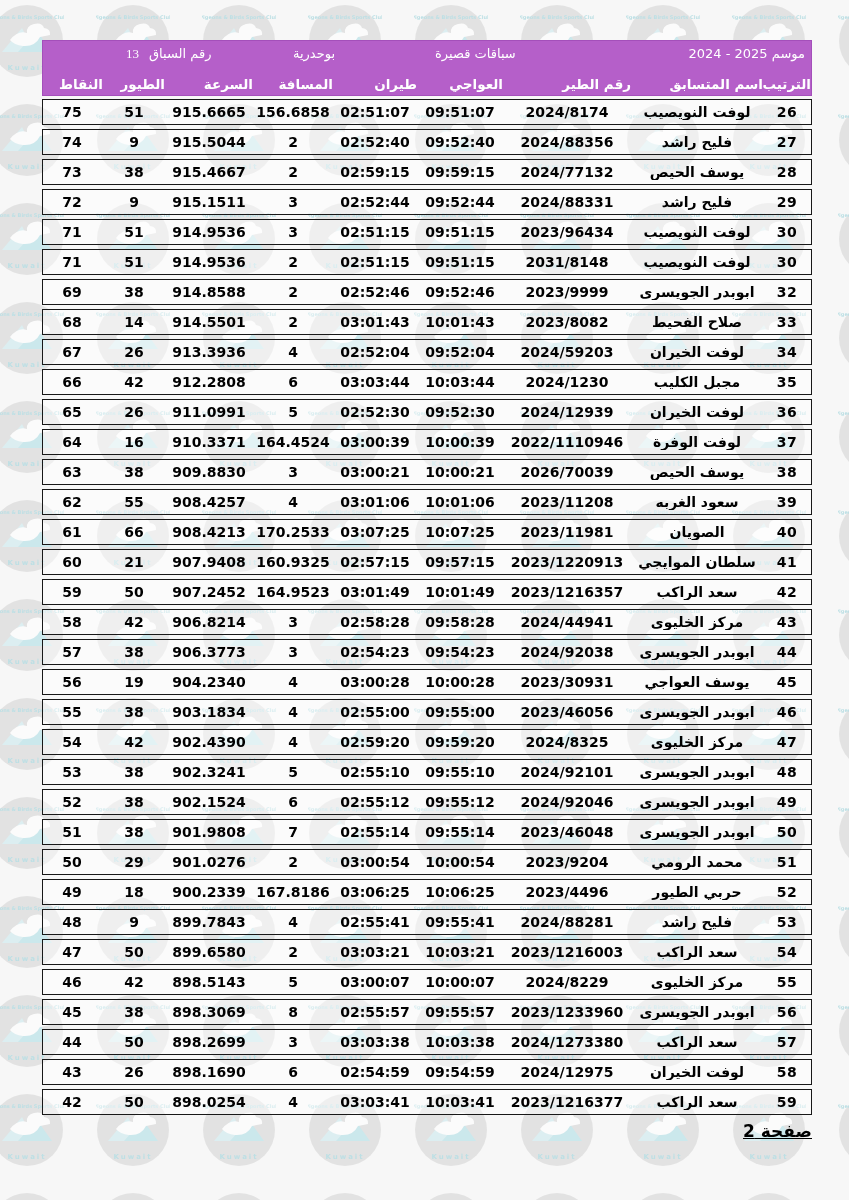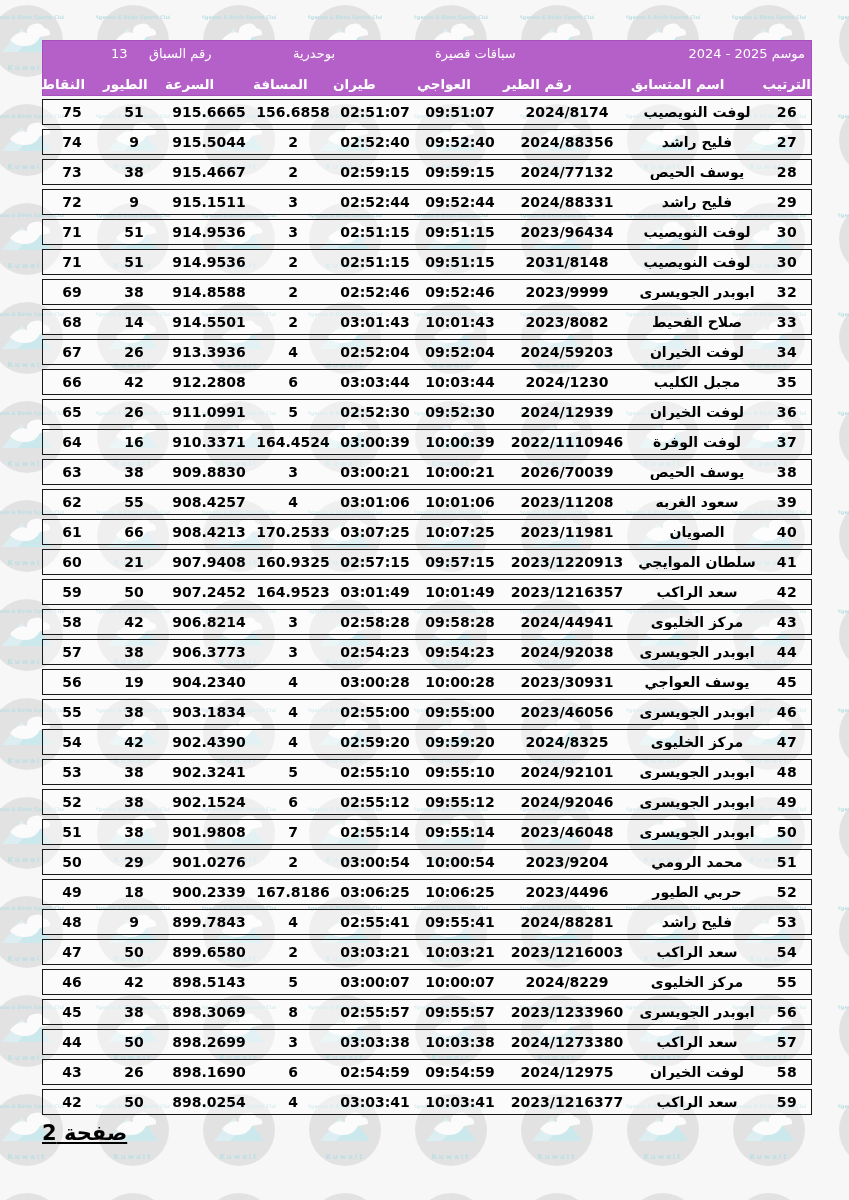"13" .race-value { font-family: none -> Liberation Serif, serif; left: 68px -> 83px }
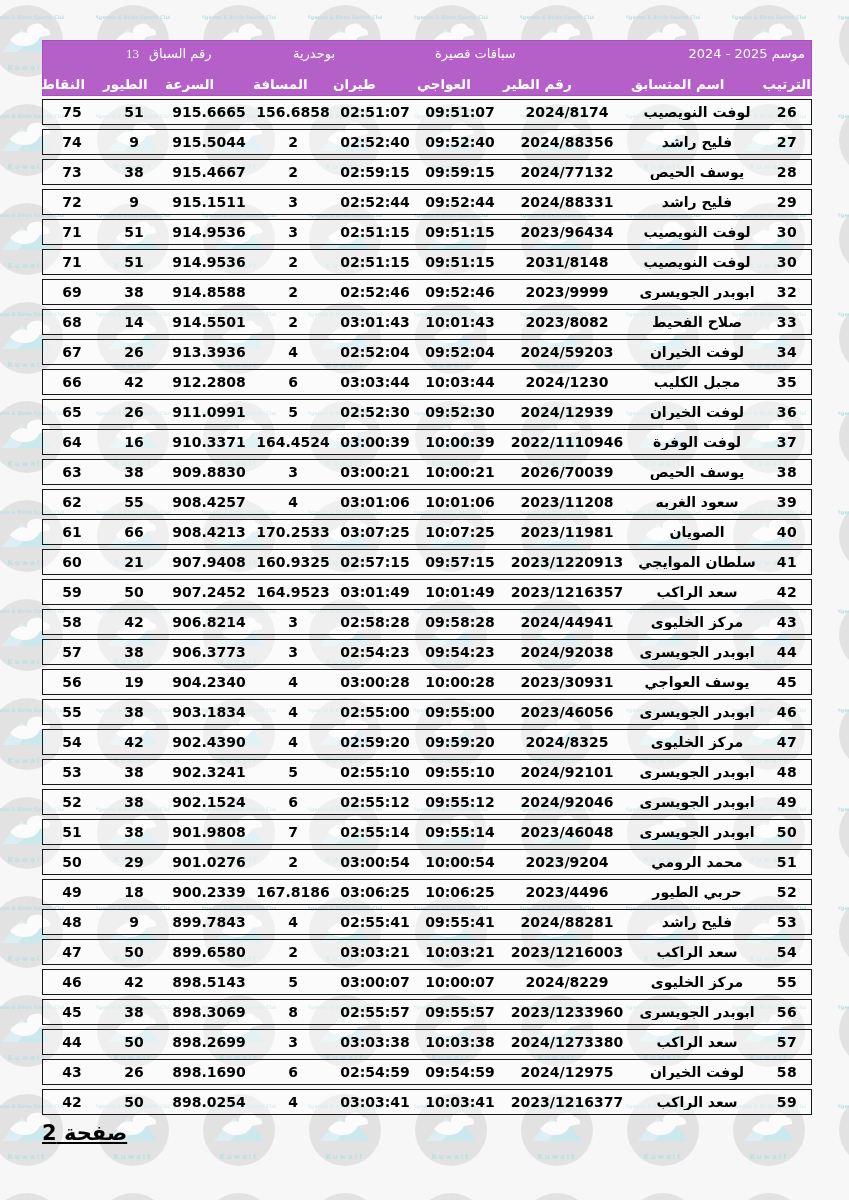"النقاط" .cols-row span { text-align: left -> right }
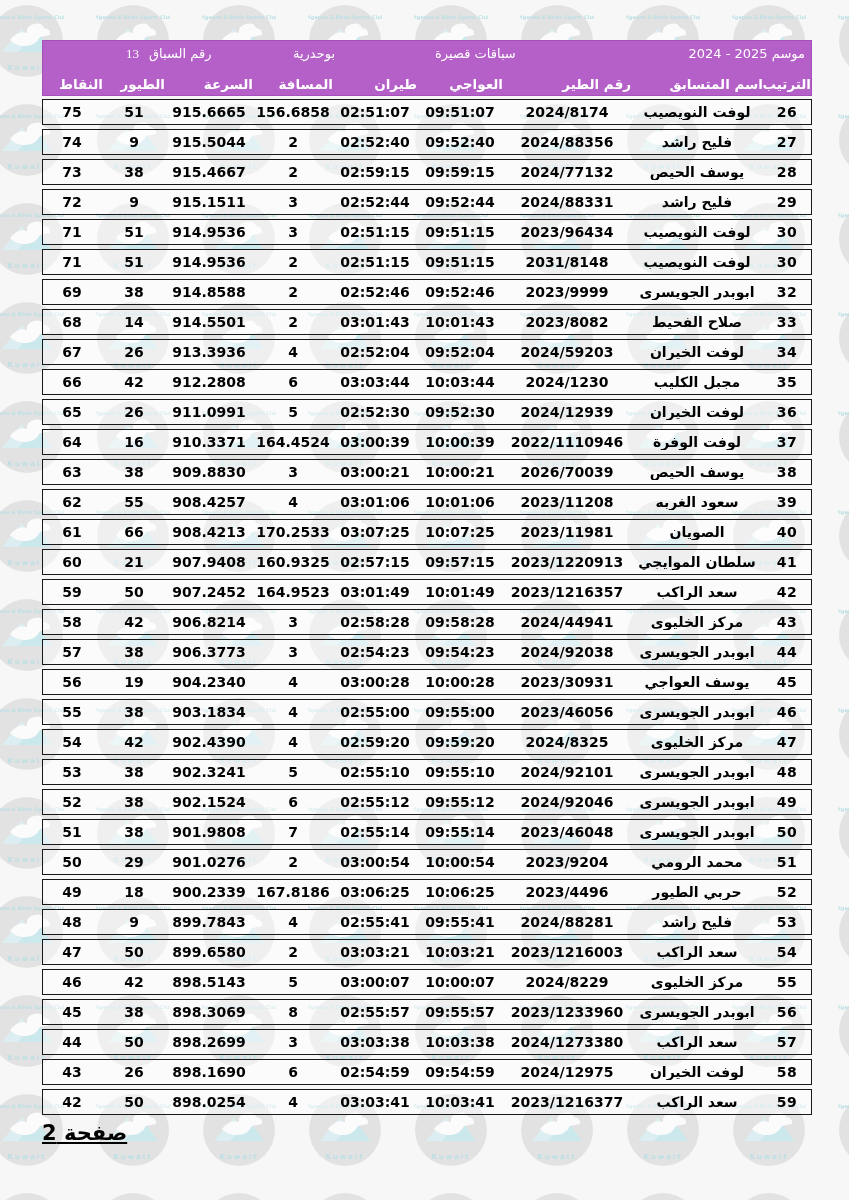"صفحة 2" .footer { font-size: 21px -> 17px; text-align: left -> right }
